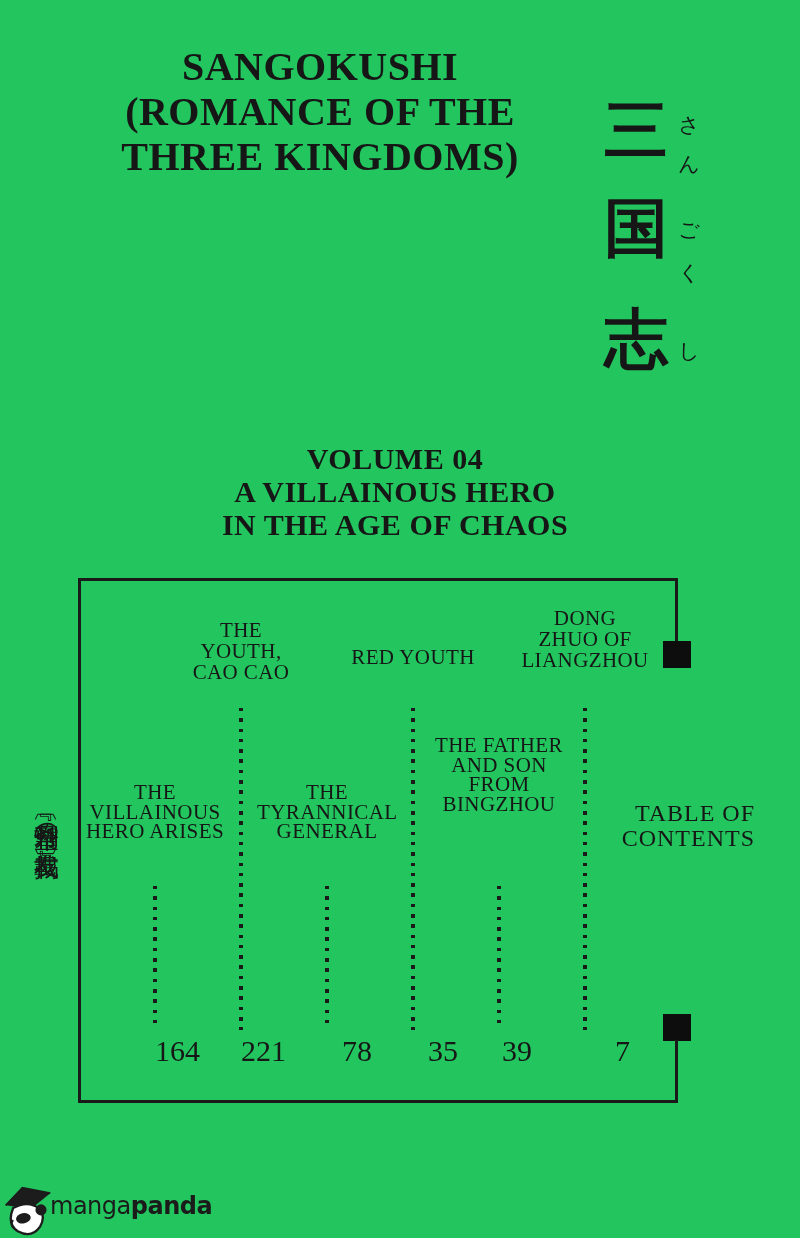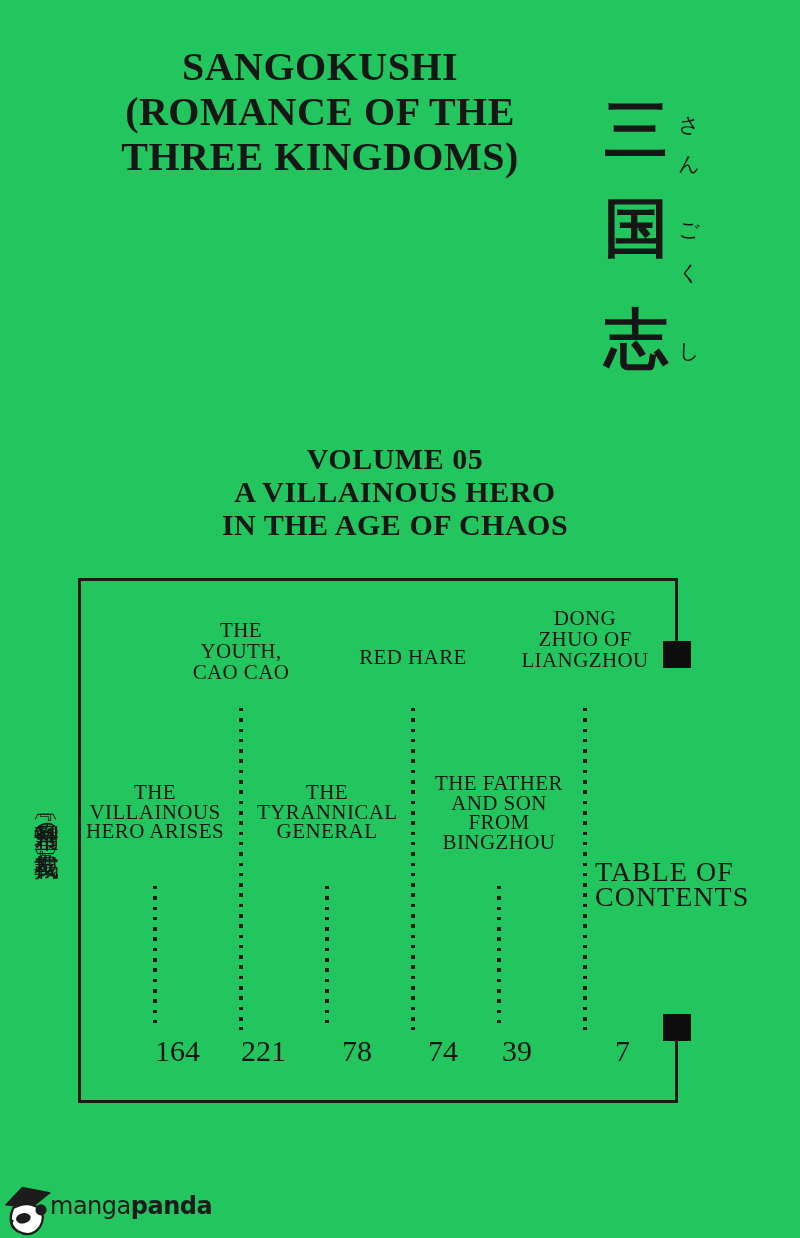"VOLUME 05" div.volume-title { text: 05 -> 04 }
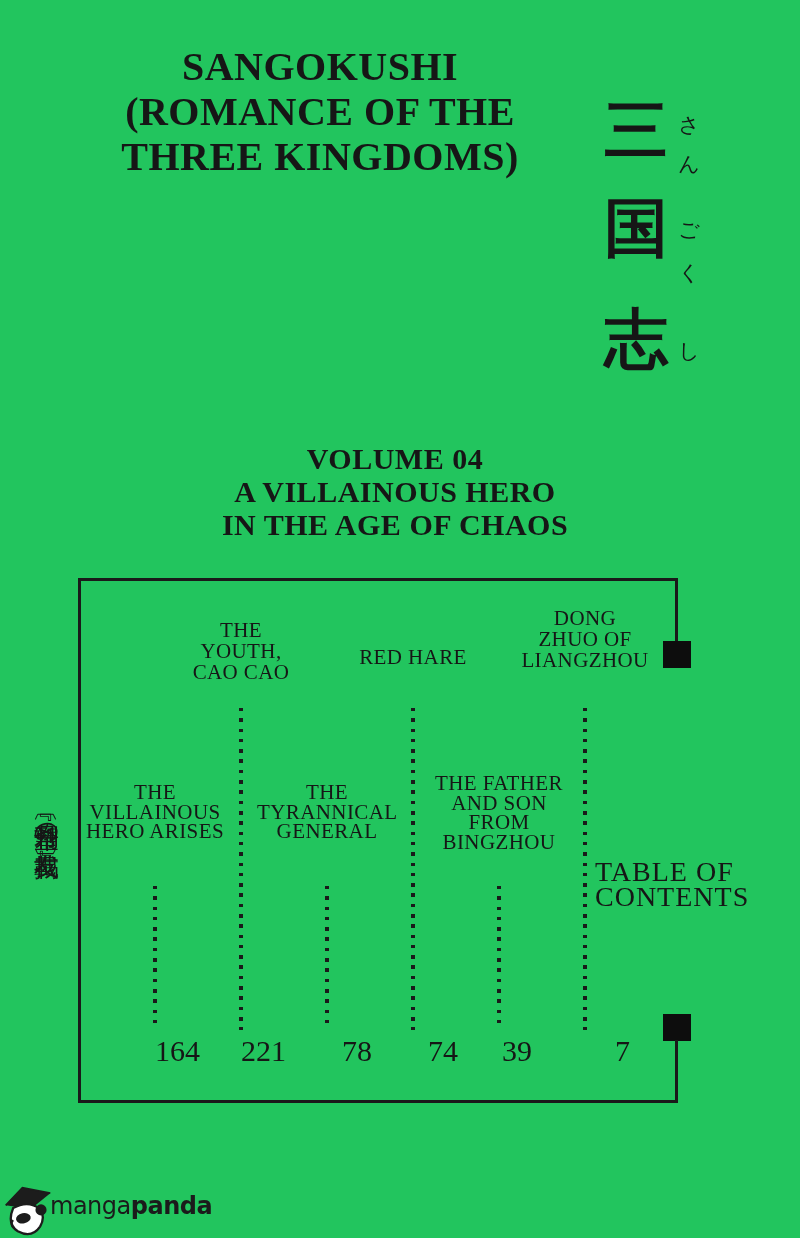"RED HARE" div.ch-title { text: HARE -> YOUTH }
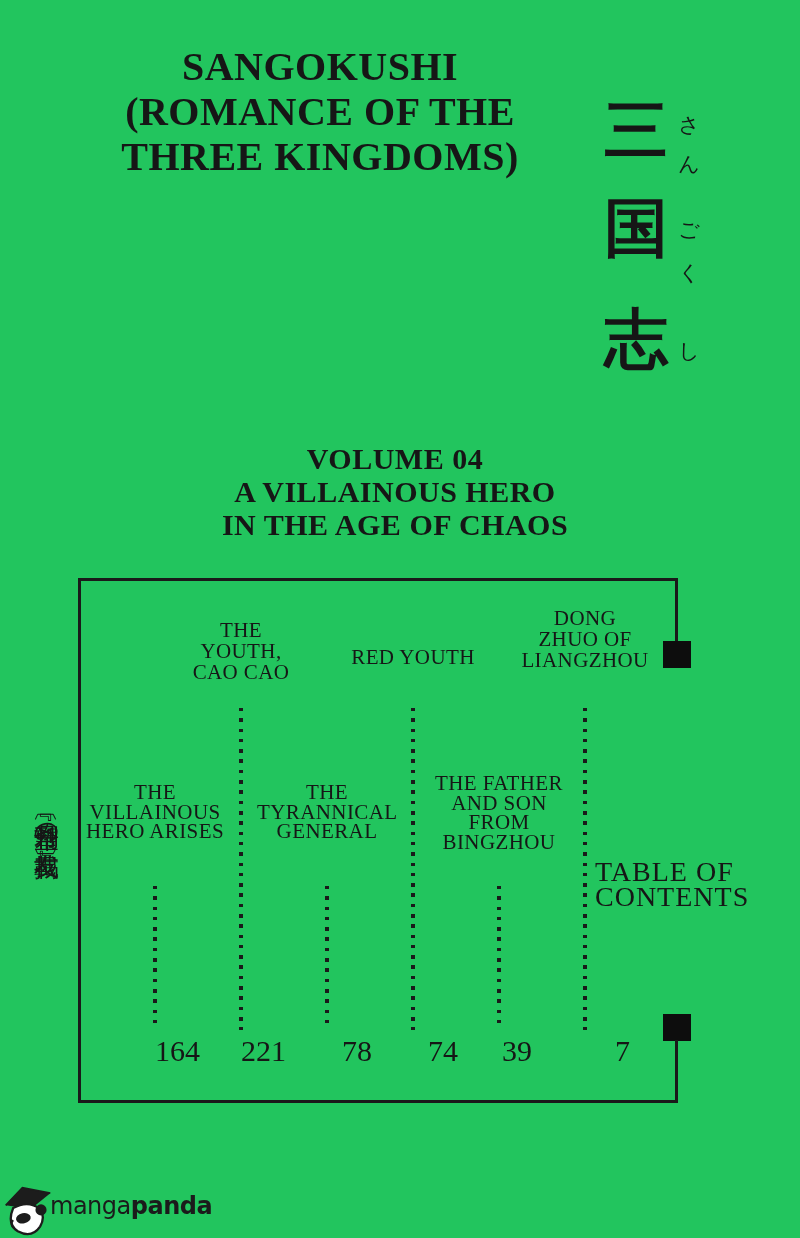"THE FATHER" .t5 { top: 774px -> 736px }
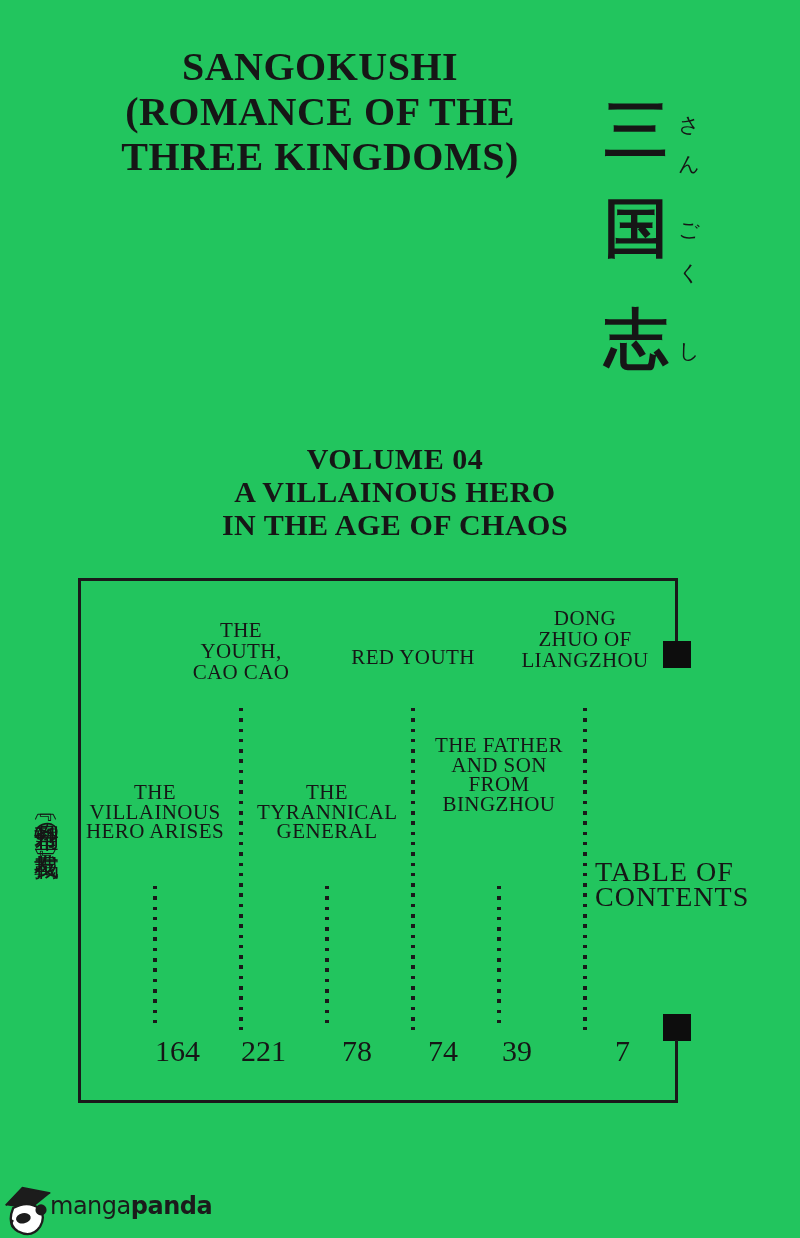"TABLE OF" .toc-label { font-size: 28px -> 24px; text-align: left -> right; top: 859px -> 801px }
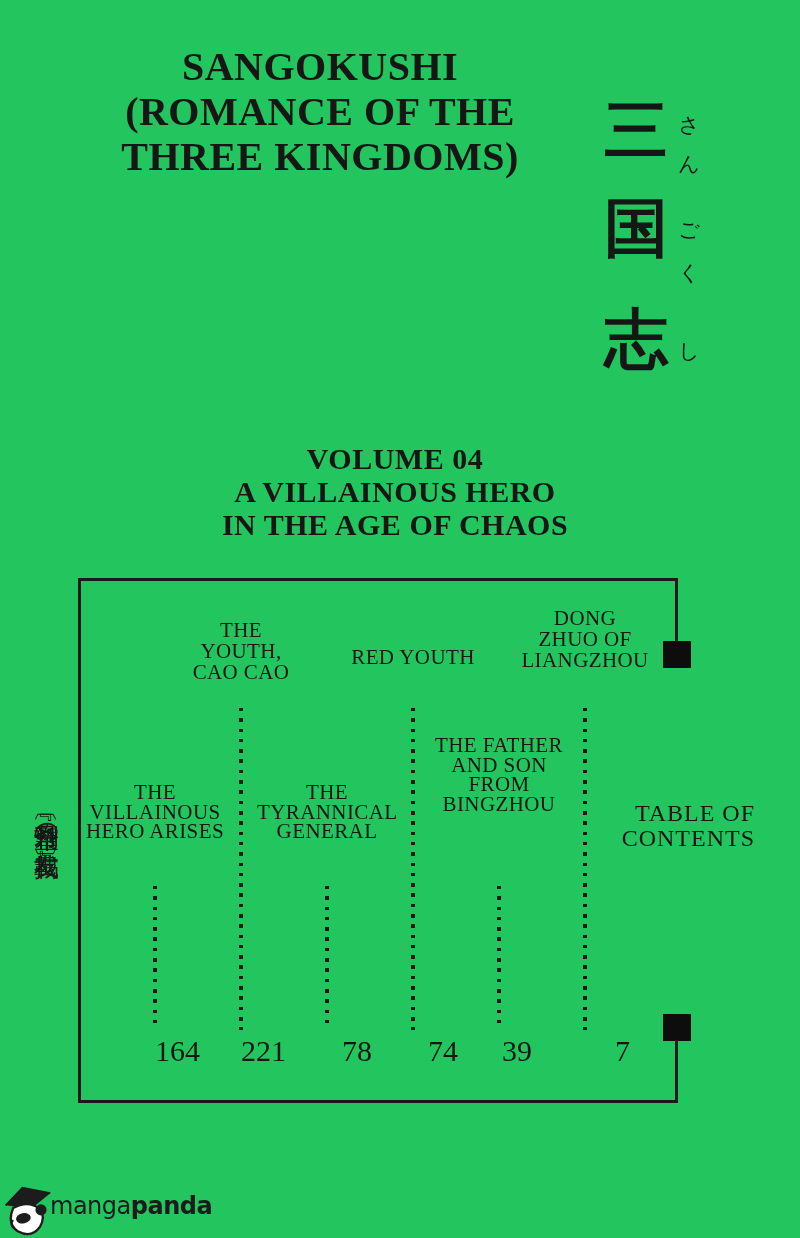"74" div.ch-page { text: 74 -> 35 }
